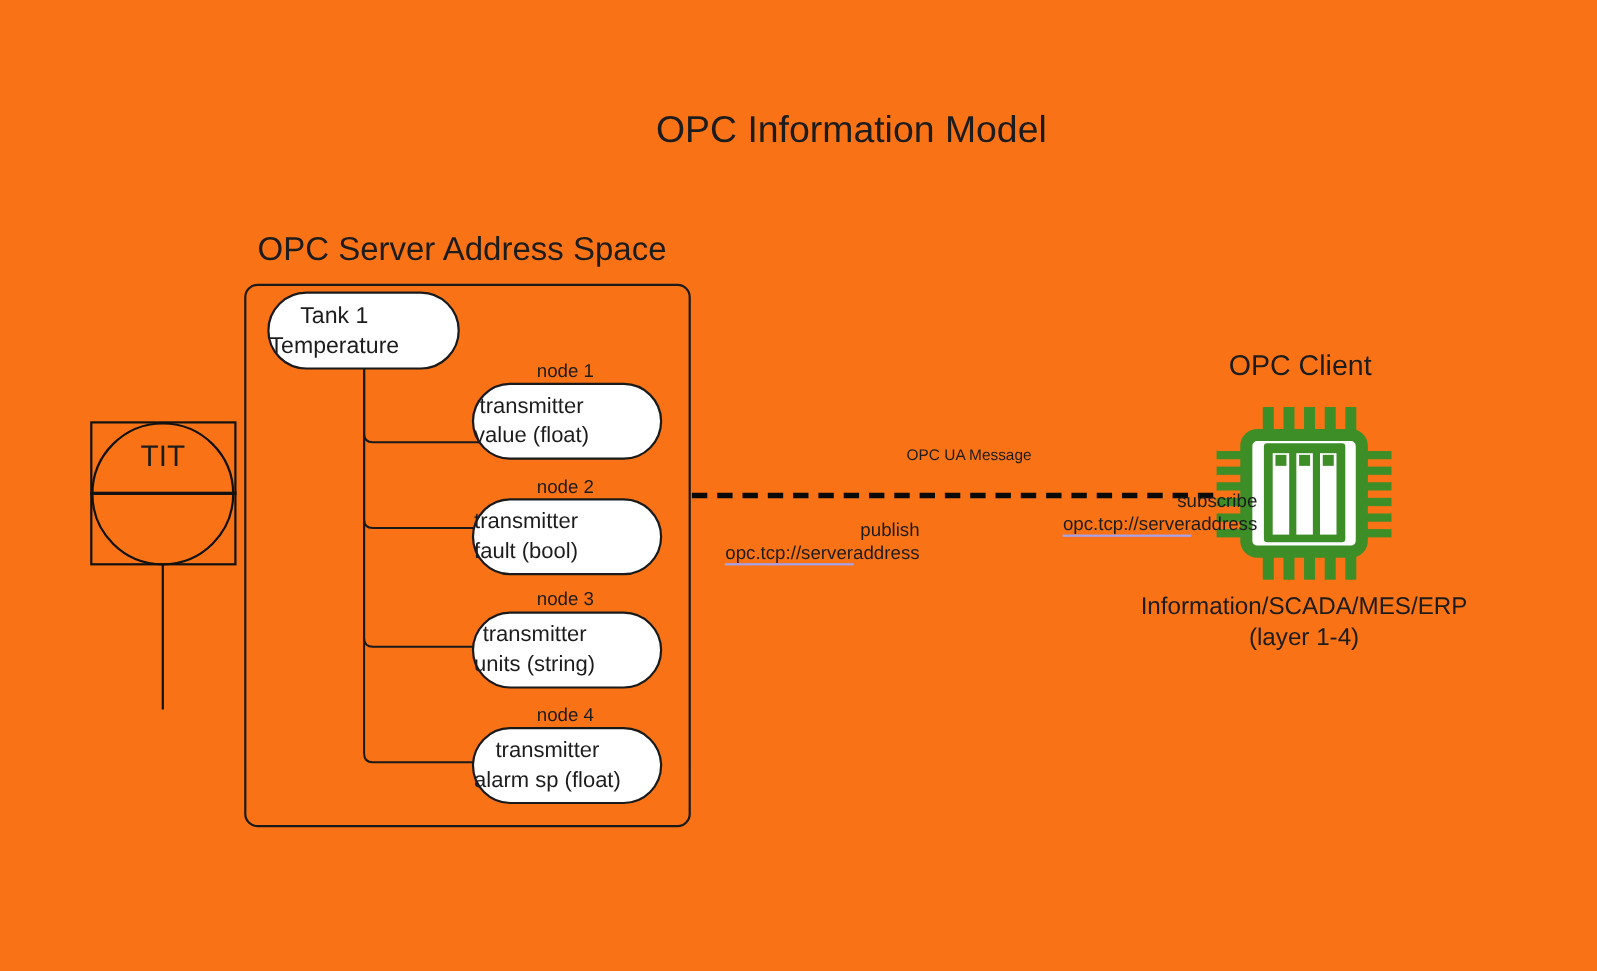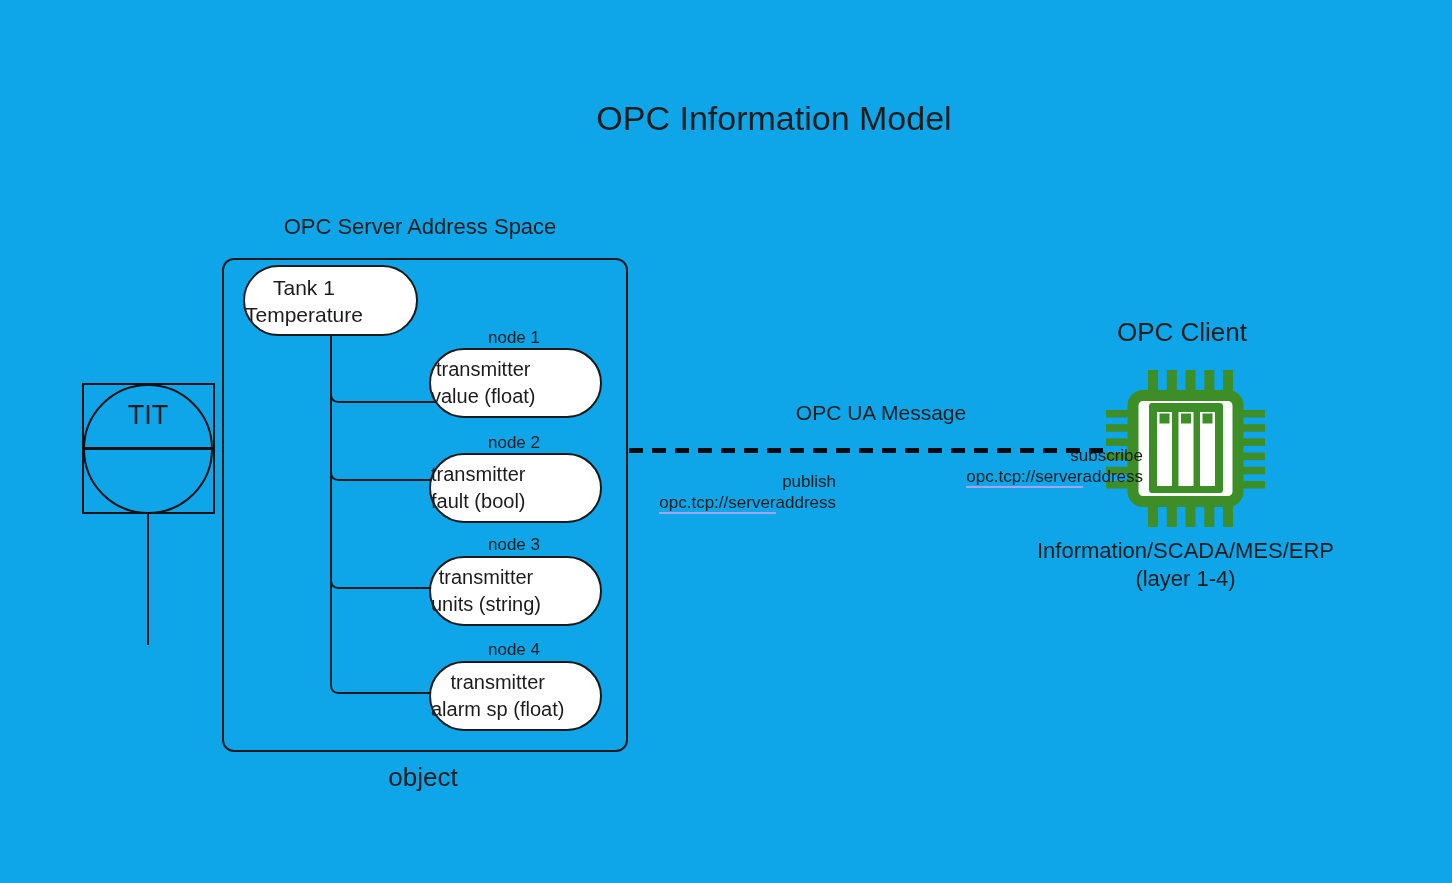"OPC Information Model" .canvas { background: #0ea5e9 -> #f97316 }
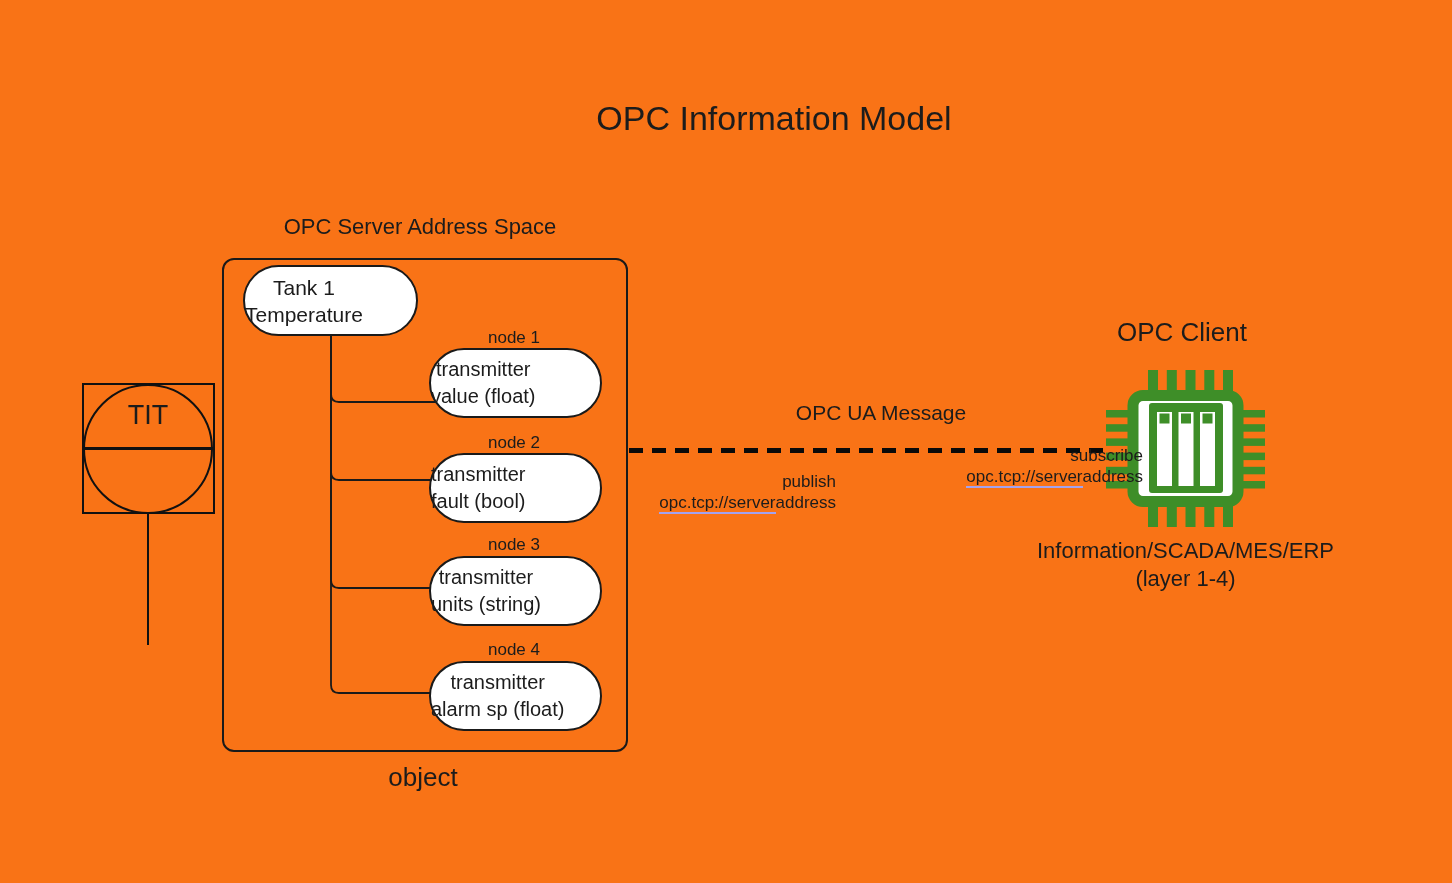"OPC Server Address Space" .server-heading { font-size: 22px -> 30px }
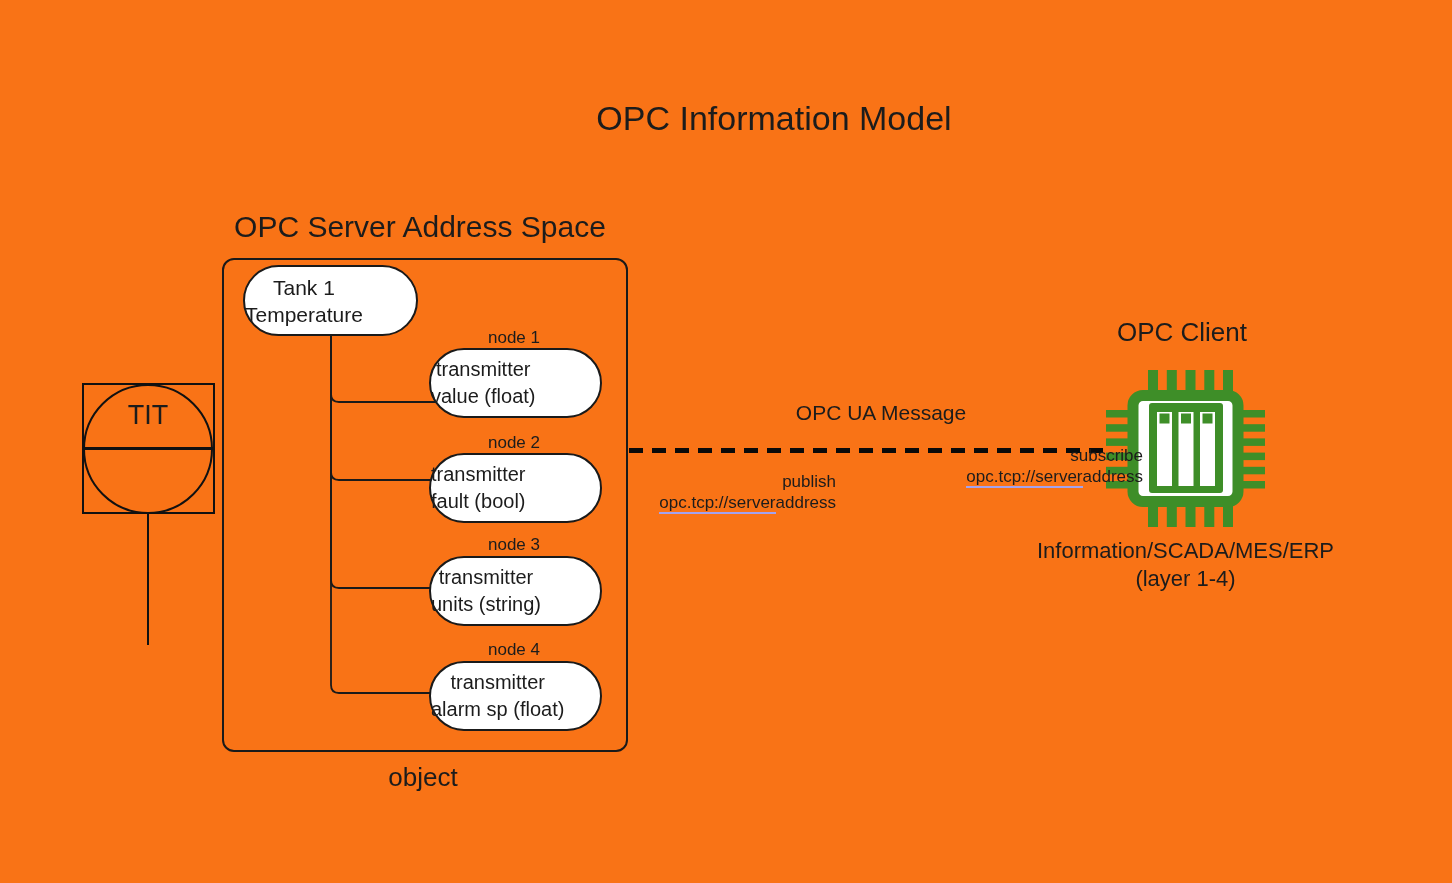"OPC UA Message" .opcua-label { font-size: 21px -> 14px }
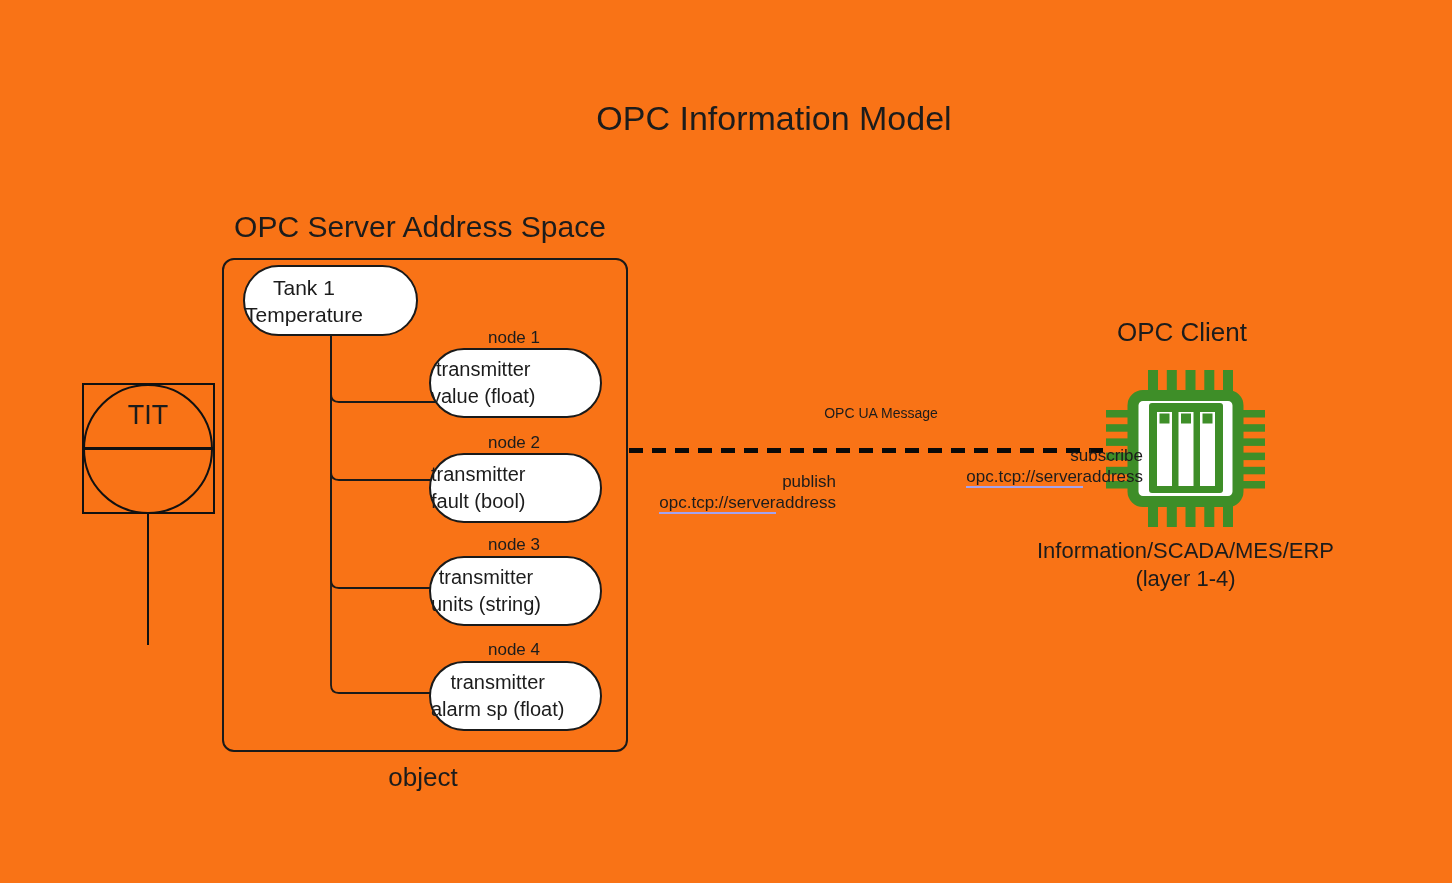"object" div.abs { html: <div>object</div> -> none }
